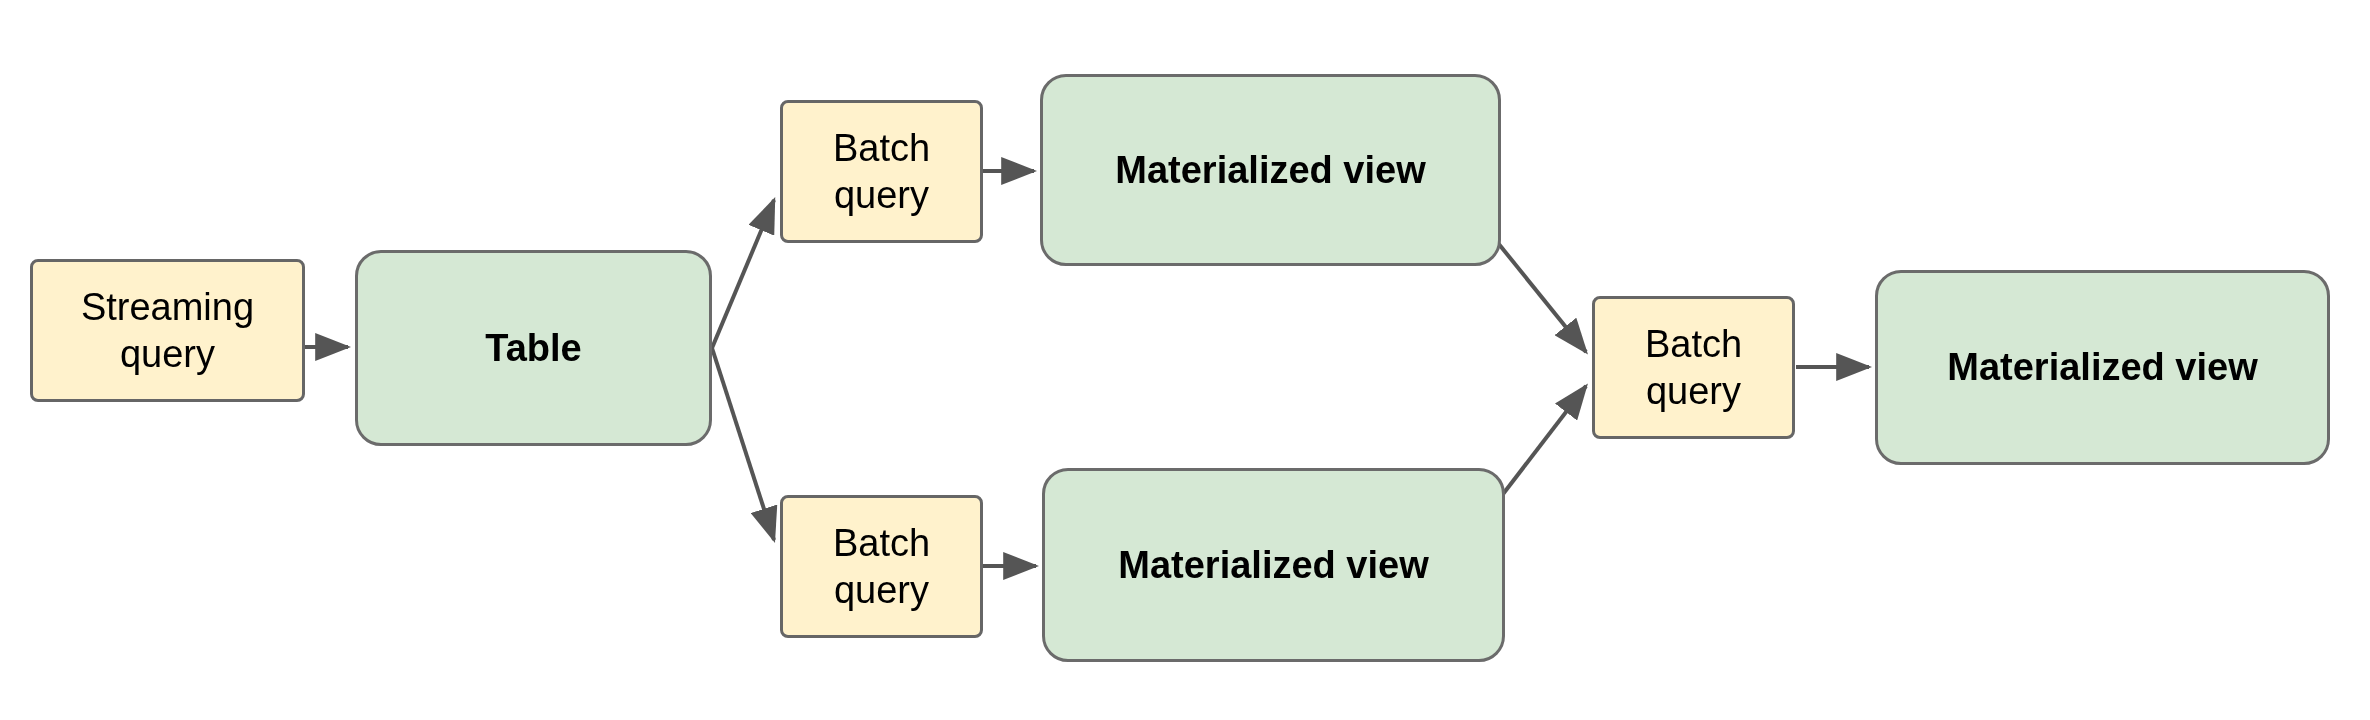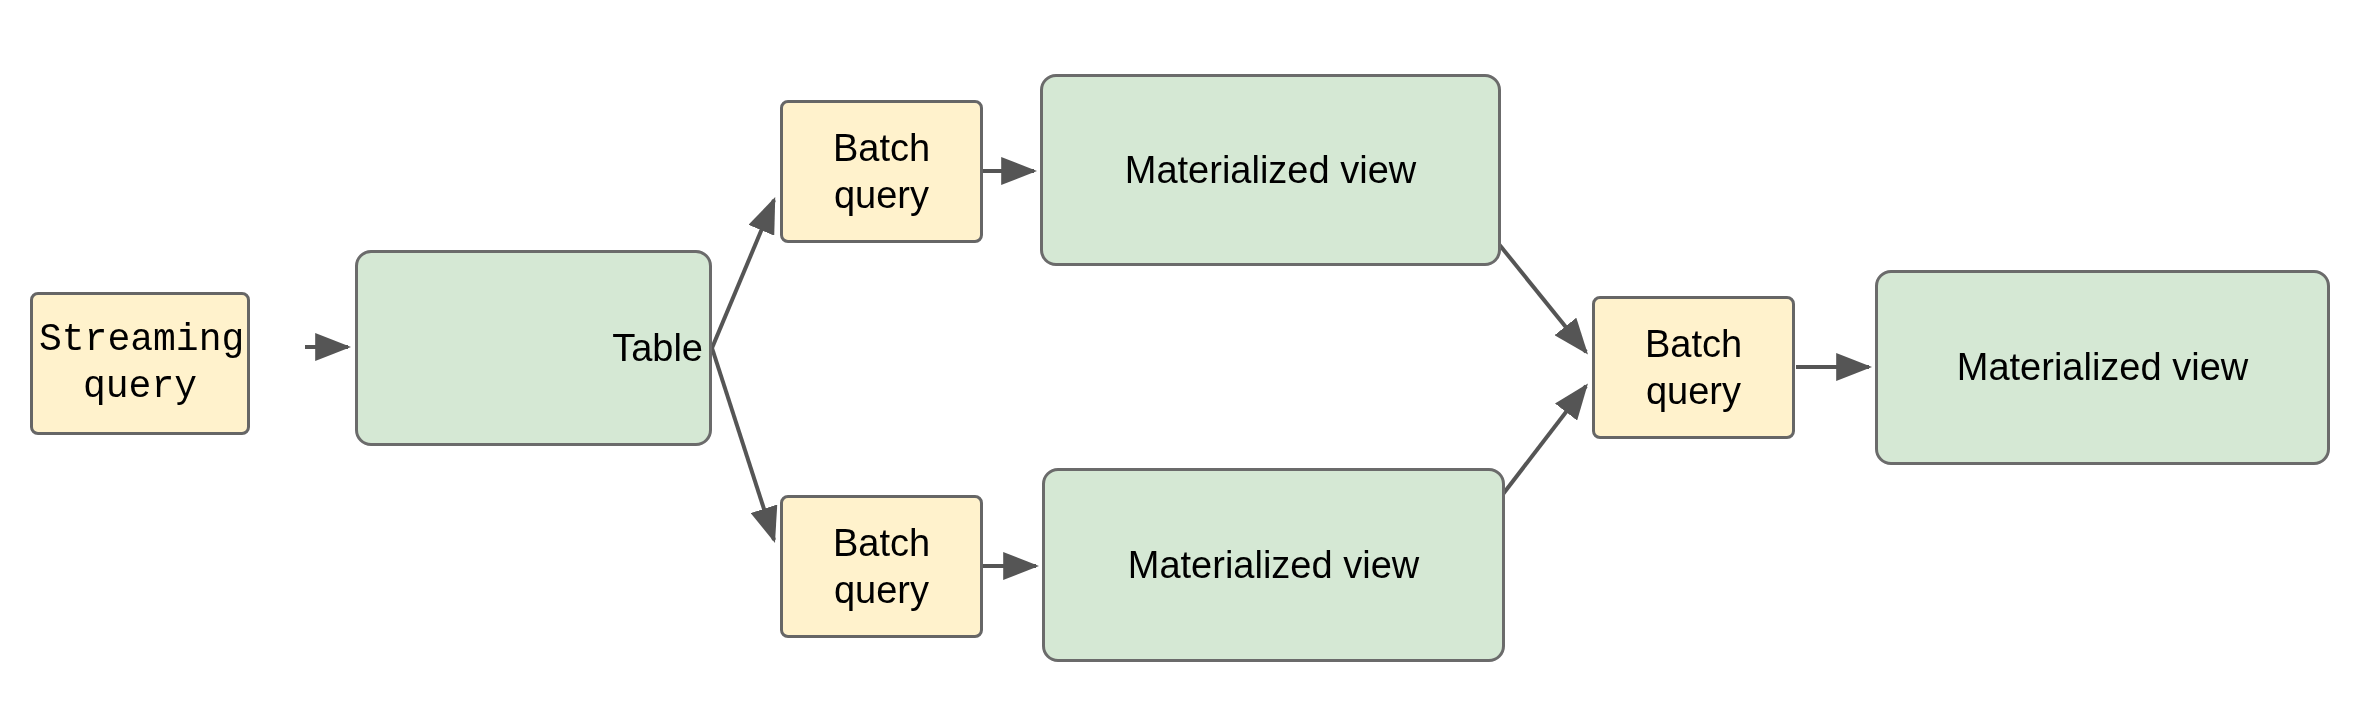"Materialized view" .node.store { border-radius: 16px -> 26px; font-weight: none -> bold }
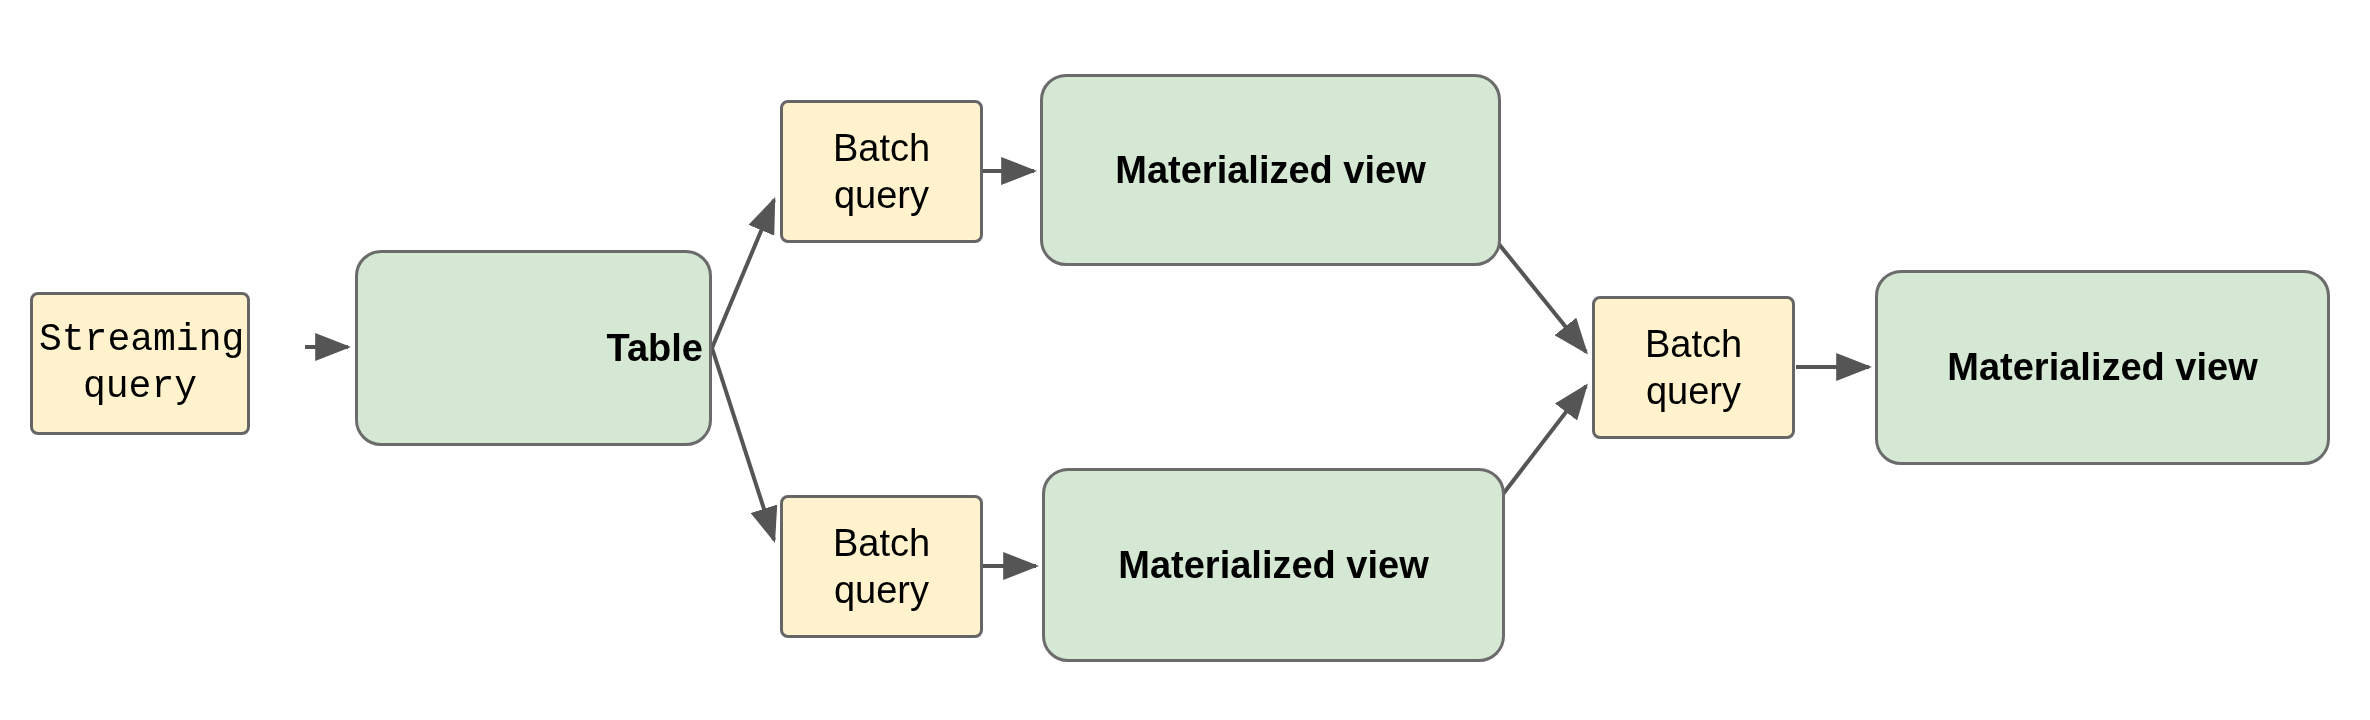"Streaming" div.node { font-family: Liberation Mono, monospace -> none; top: 292px -> 259px; width: 220px -> 275px }
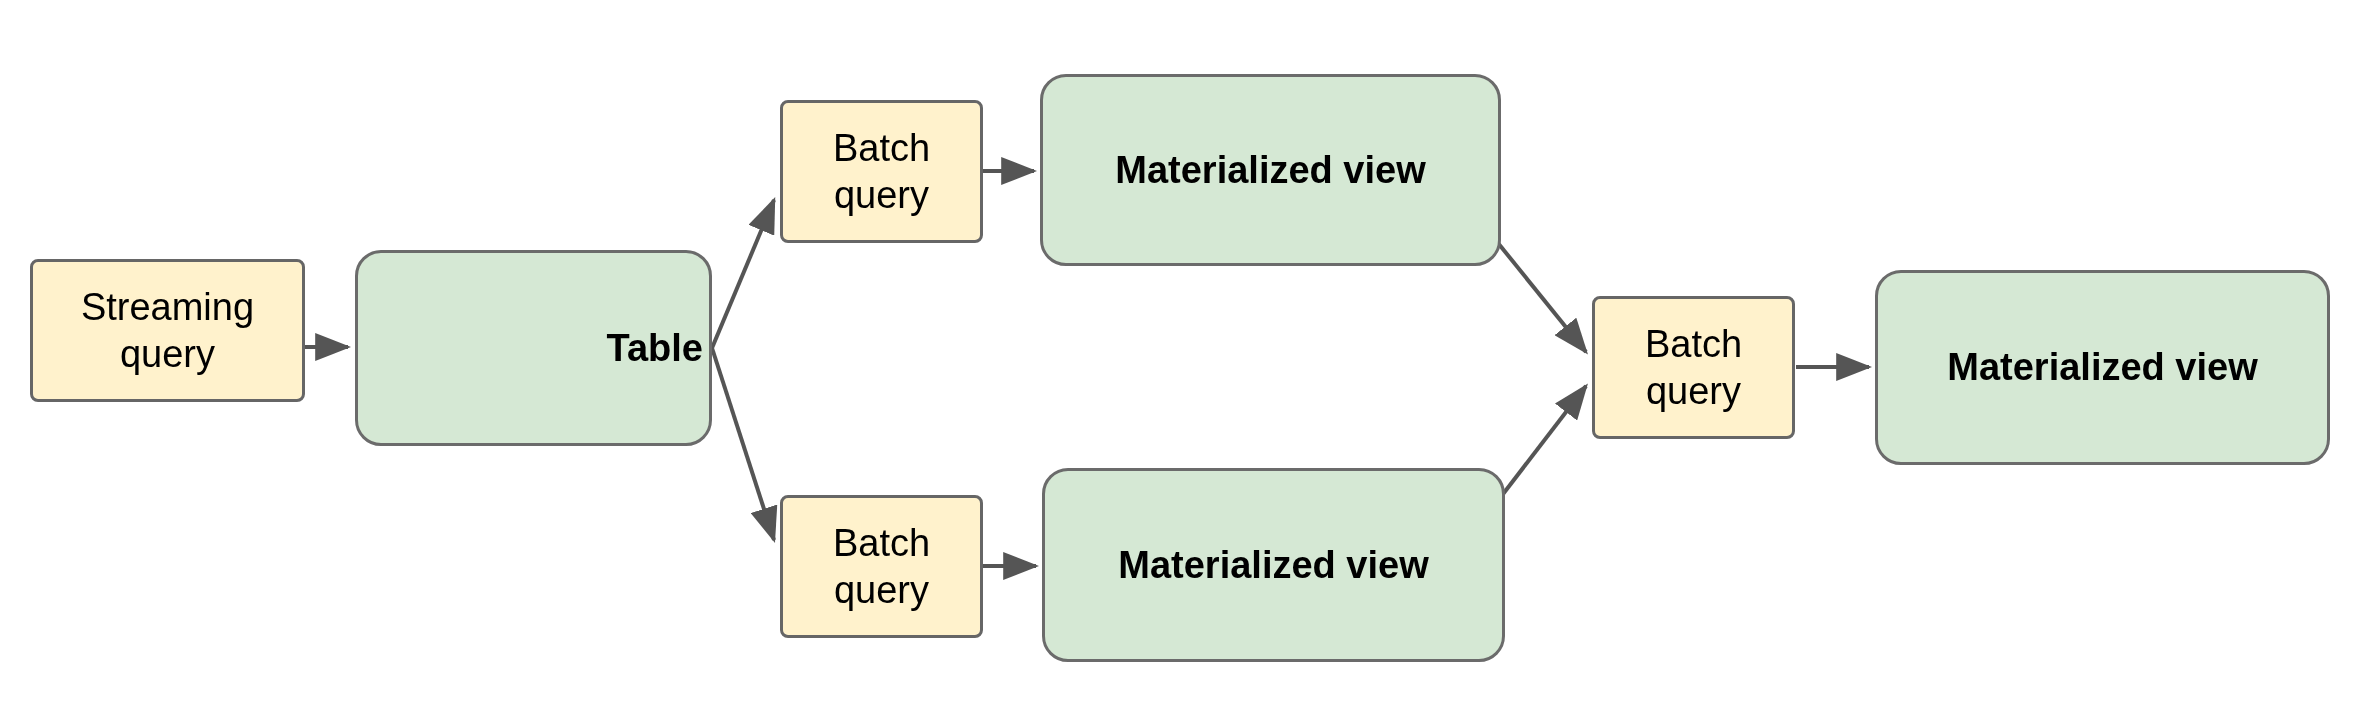"Table" div.node { text-align: right -> none }
